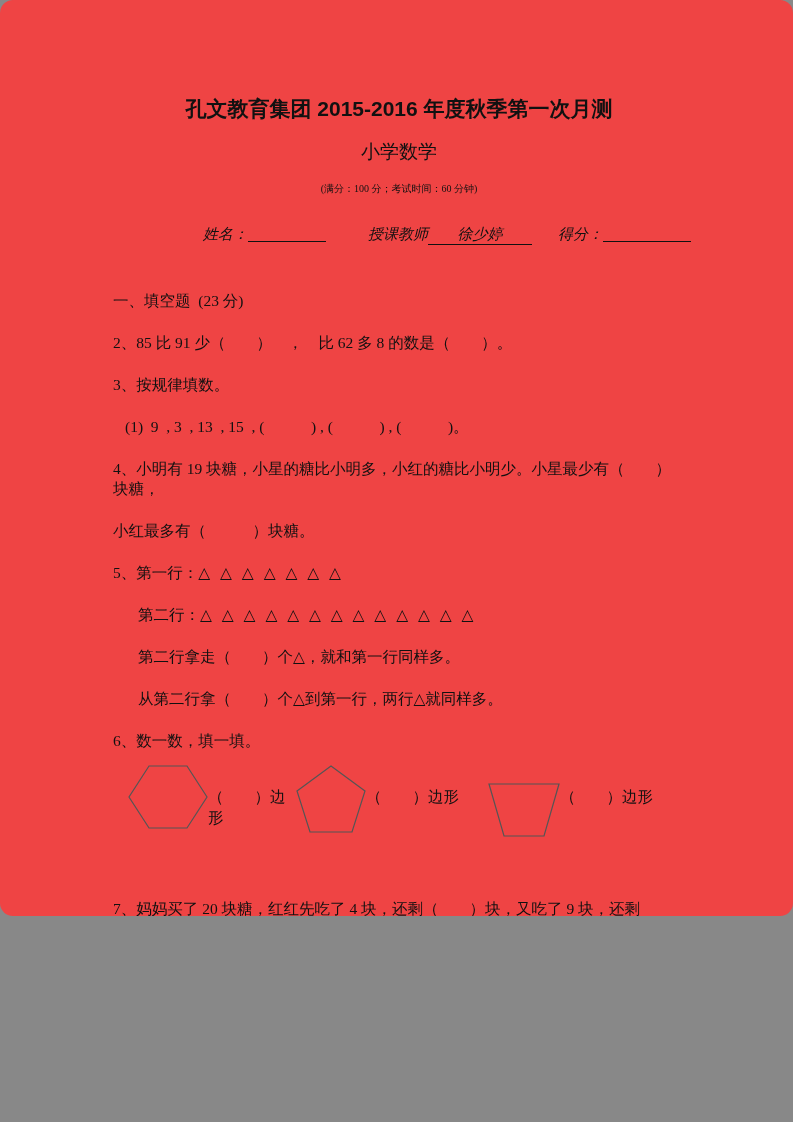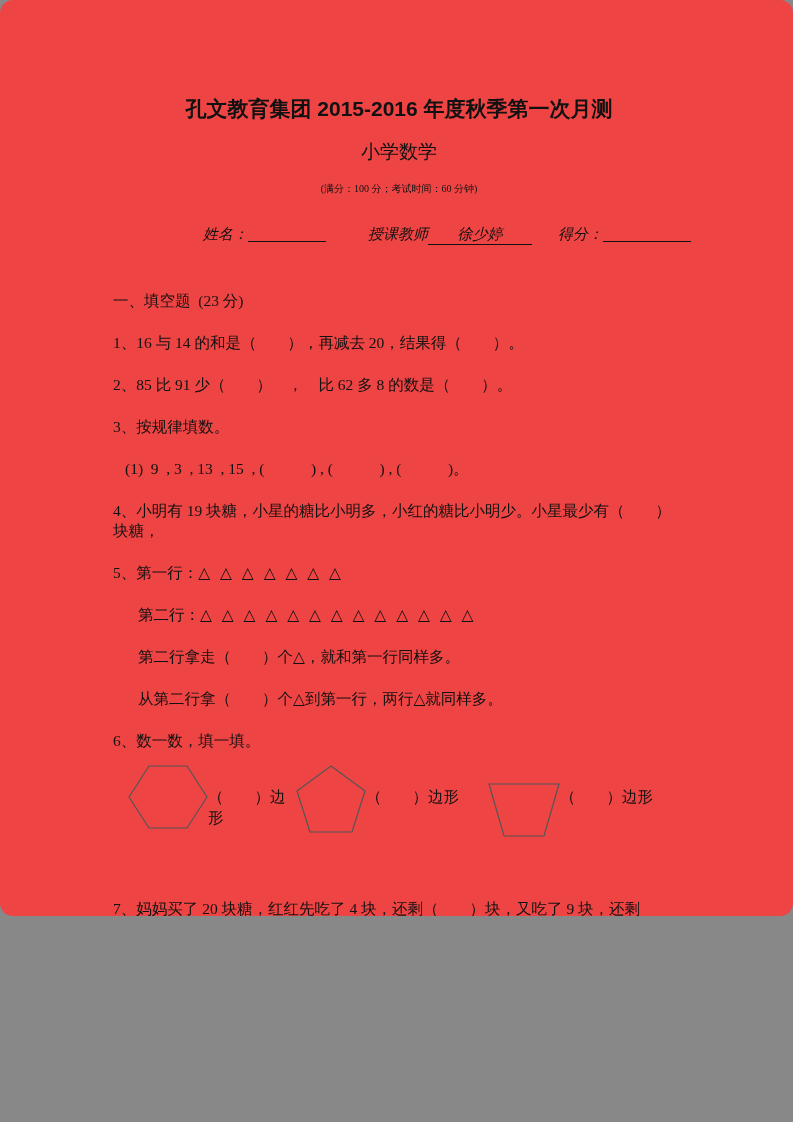"1、16 与 14 的和是（ ），再减去" div.line { html: <div>1、16 与 14 的和是（ ），再减去 20，结果得（ ）。</div> -> none }
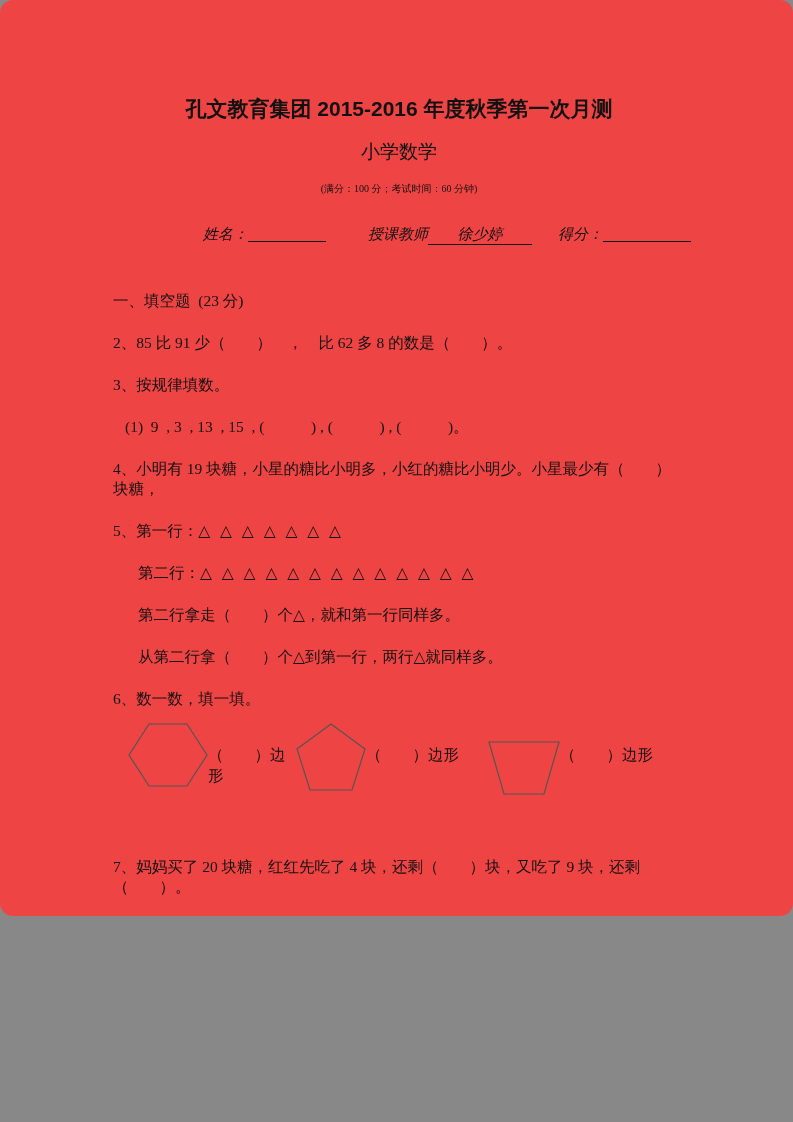"小红最多有（ ）块糖。" div.line { html: none -> <div>小红最多有（ ）块糖。</div> }
